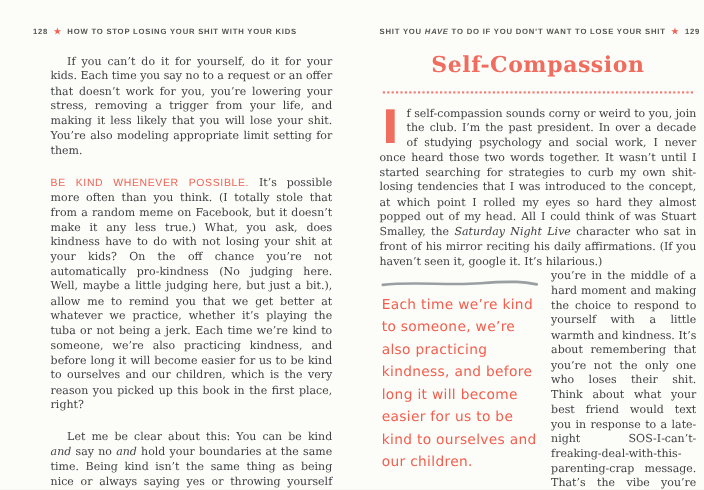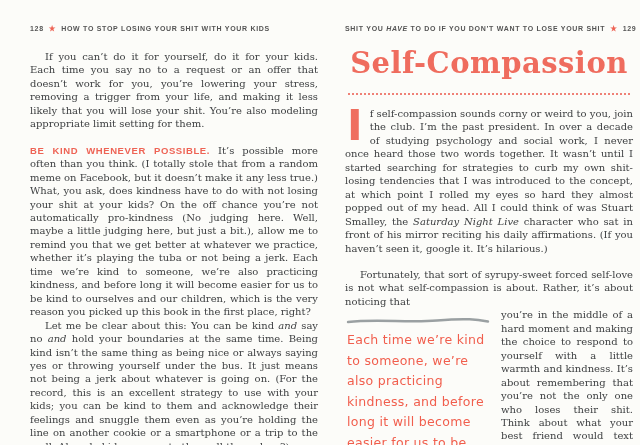"If you can’t do it" .body-copy p { margin: 0 -> 16px }
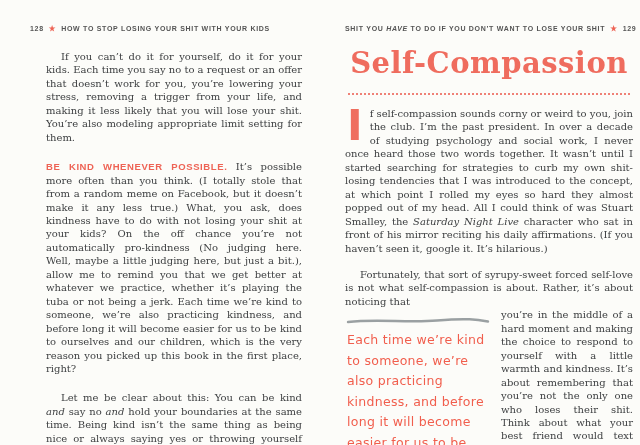"Self-Compassion" .chapter-title { font-size: 29px -> 20px }
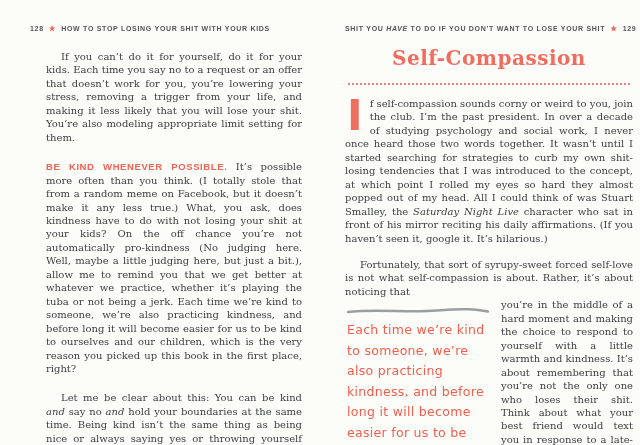"BE KIND WHENEVER POSSIBLE." .red-heading { font-weight: bold -> normal }
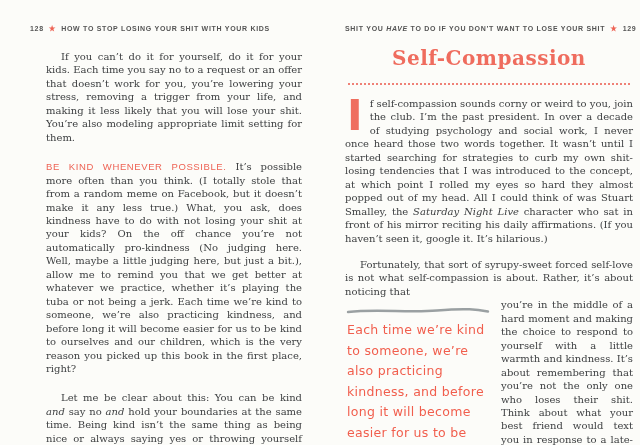"Fortunately, that sort of syrupy-sweet" p.sp { html: <p>Fortunately, that sort of syrupy-sweet forced self-love is not what self-compassion is about. Rather, it’s about noticing that</p> -> none }
